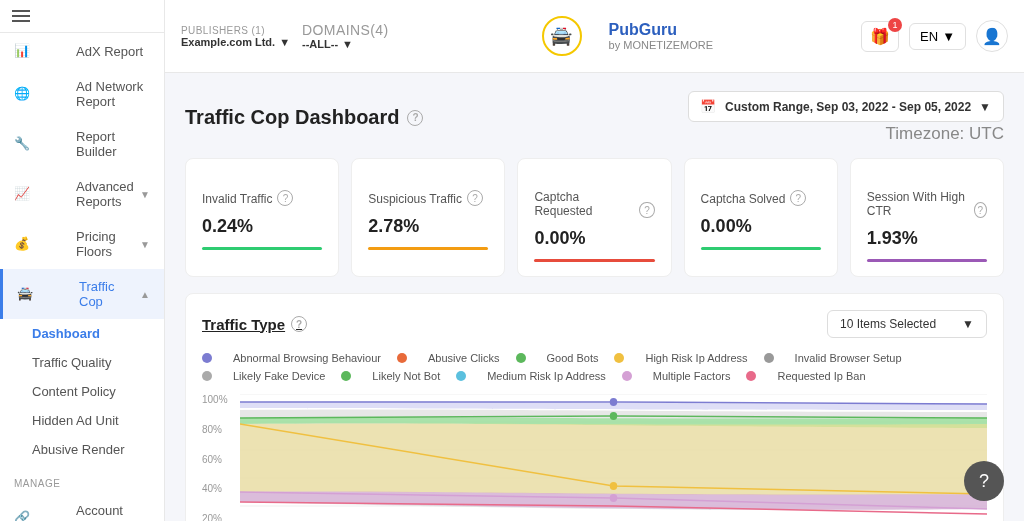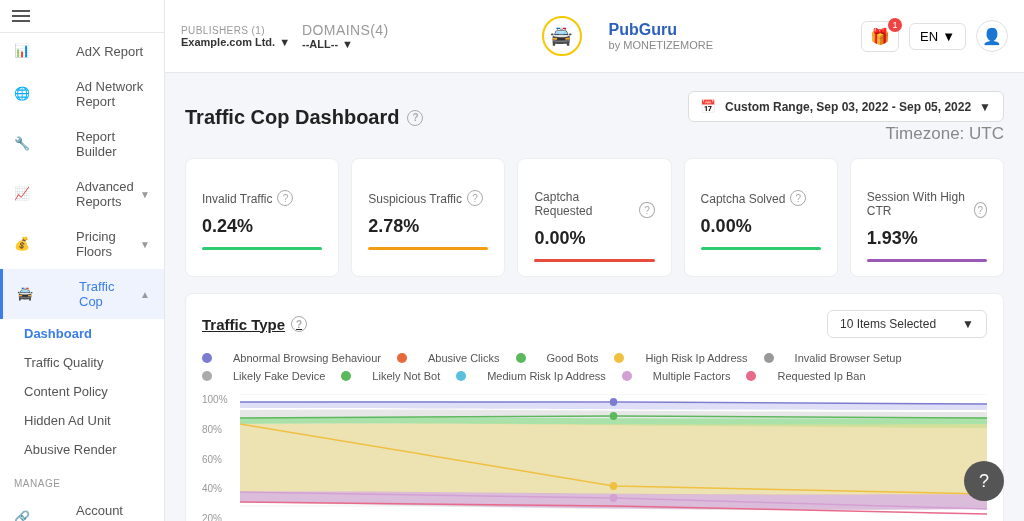"Dashboard" .sidebar-sub { padding-left: 24px -> 32px }
